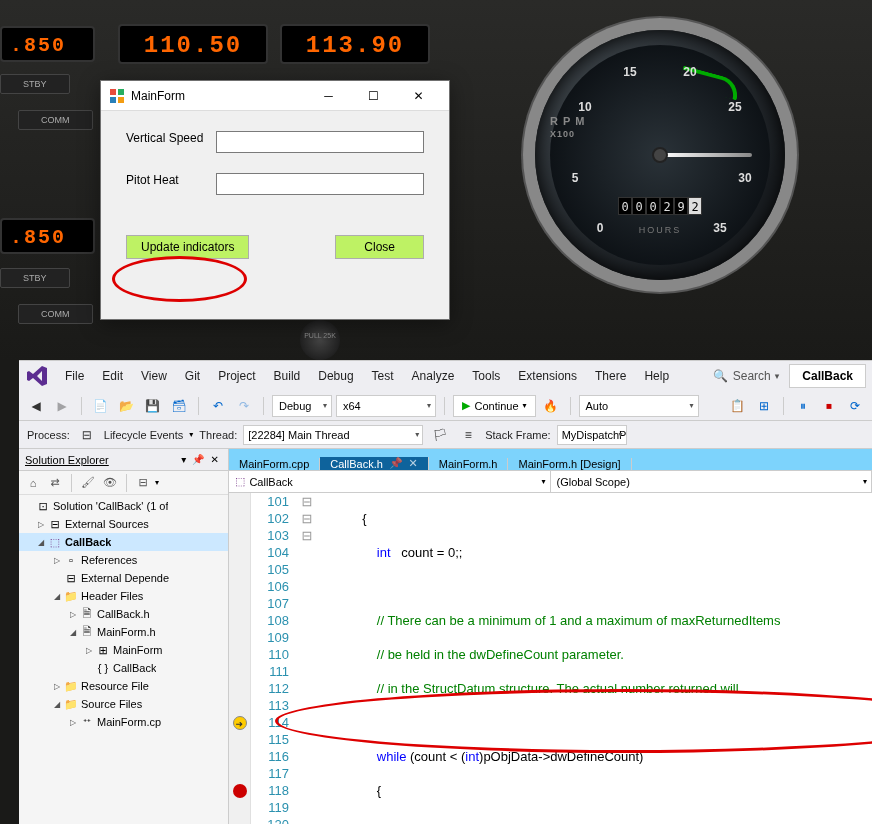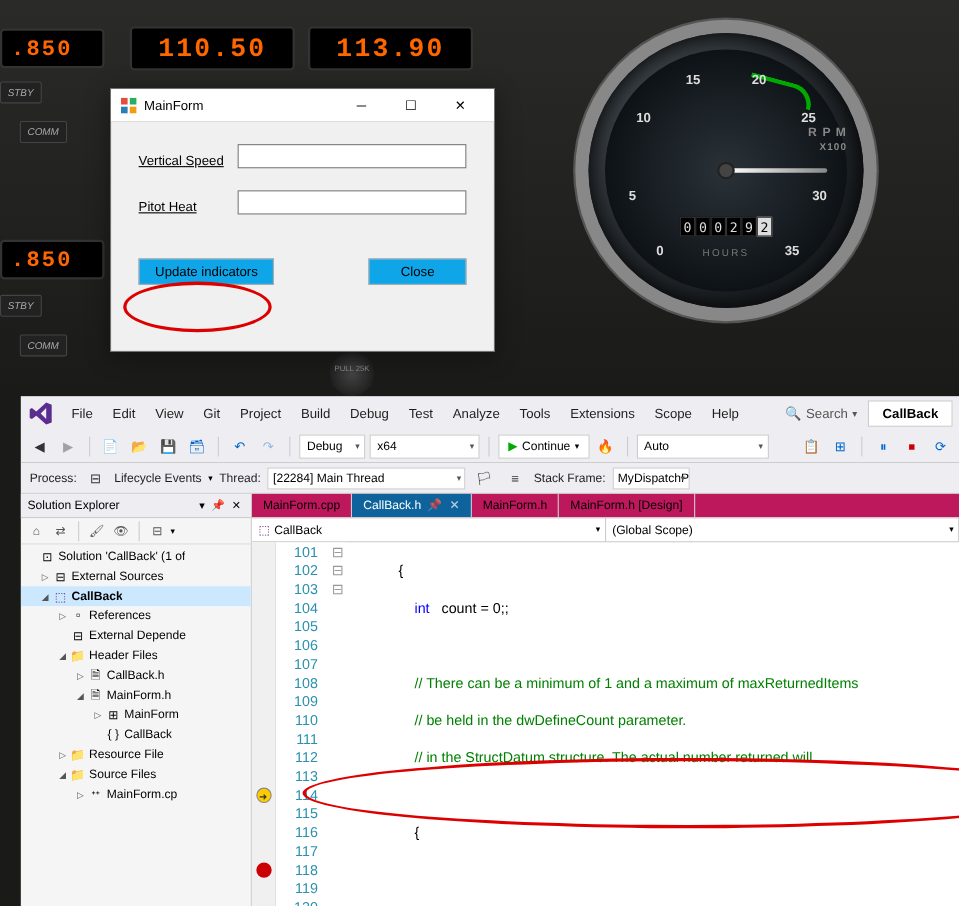"STBY" .btn-dark { font-style: italic -> none; padding: 4px 6px -> 4px 22px }
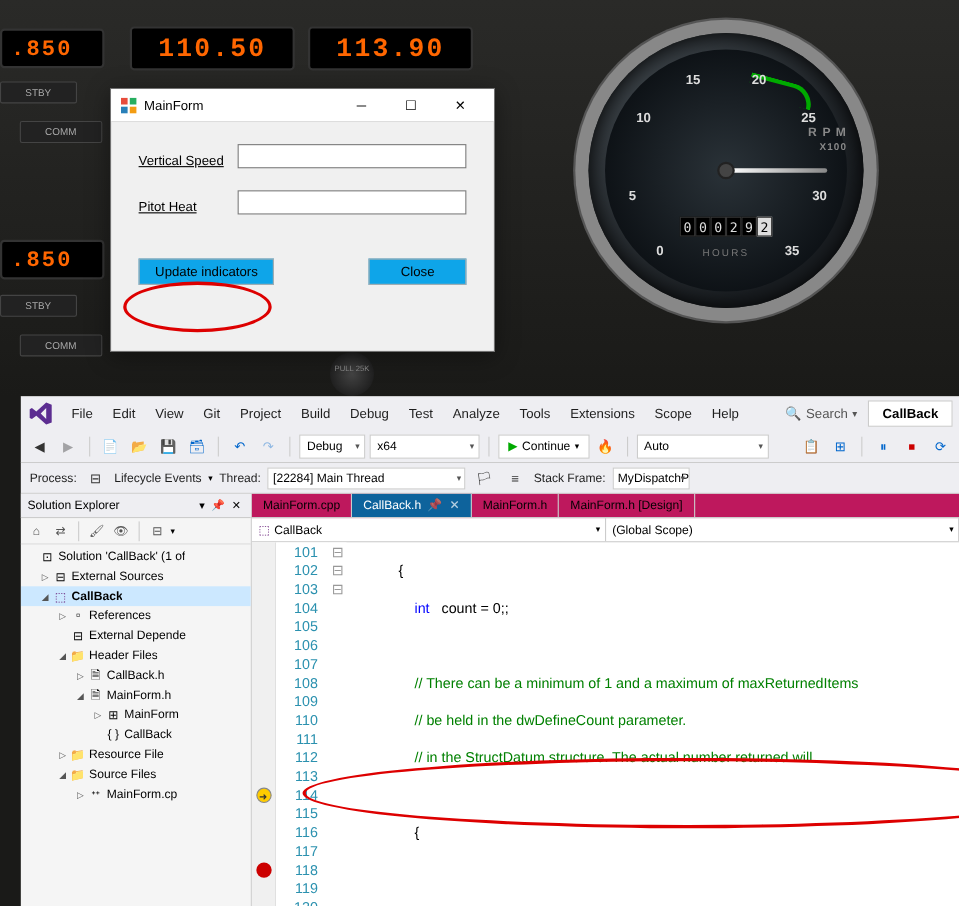"R P M" .gauge-rpm { text-align: right -> left }
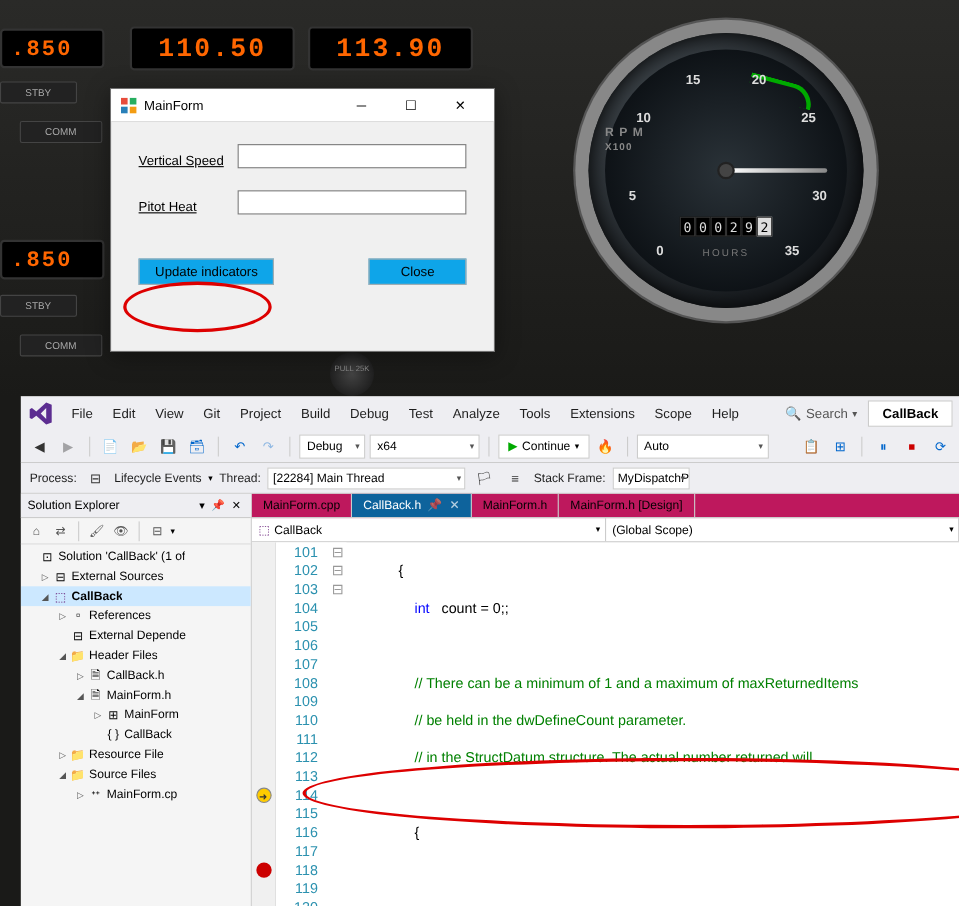"Vertical Speed" .mf-row { align-items: flex-end -> flex-start; text-decoration: underline -> none }
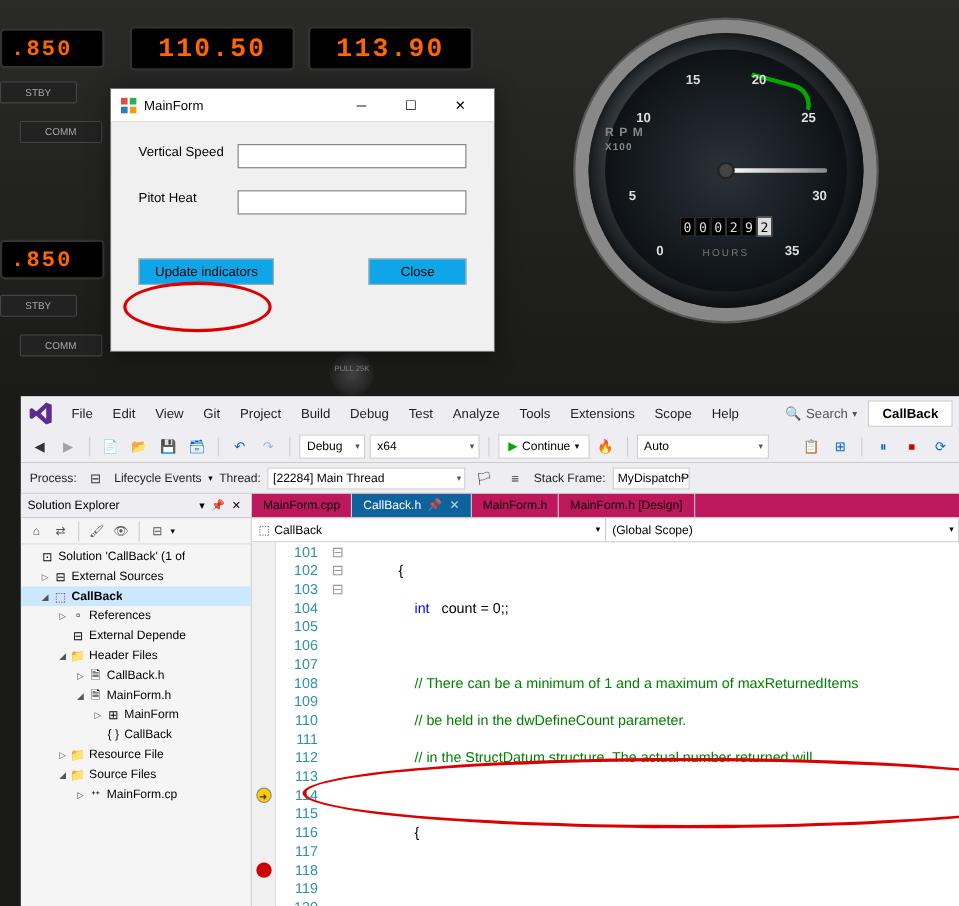"Update indicators" .mf-button { background: #0ea5e9 -> #bef264 }
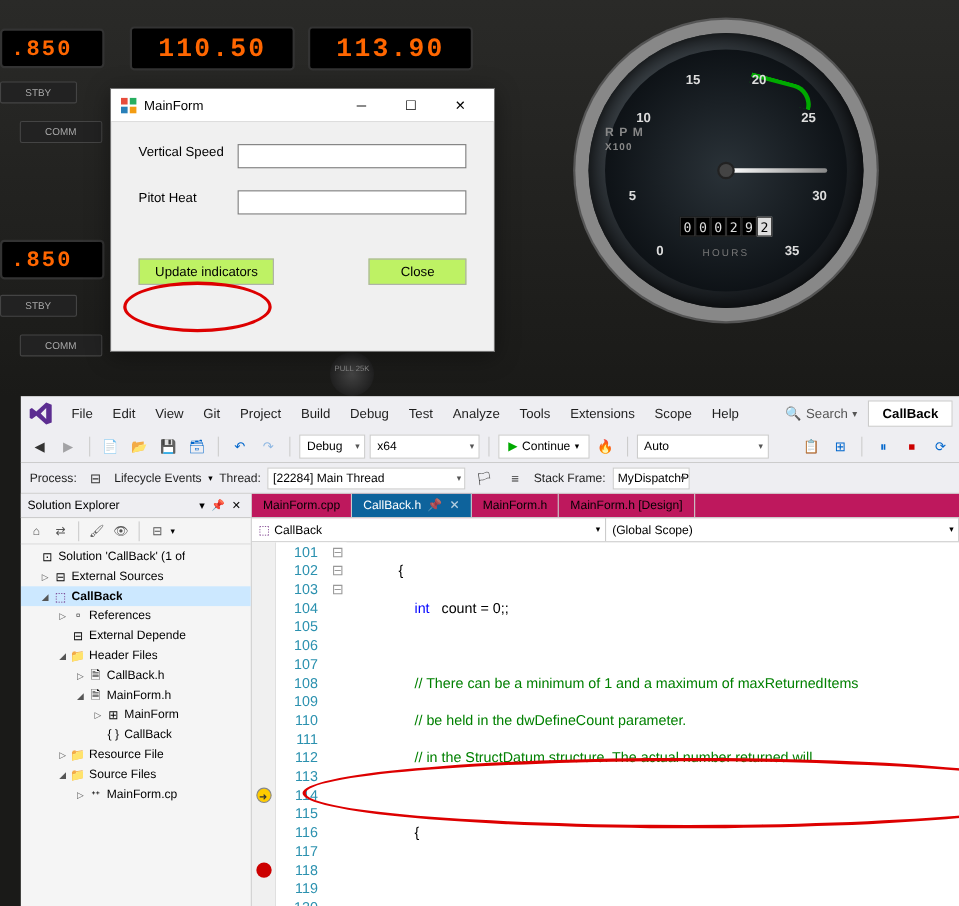"Scope" span.vs-menu-item { text: Scope -> There }
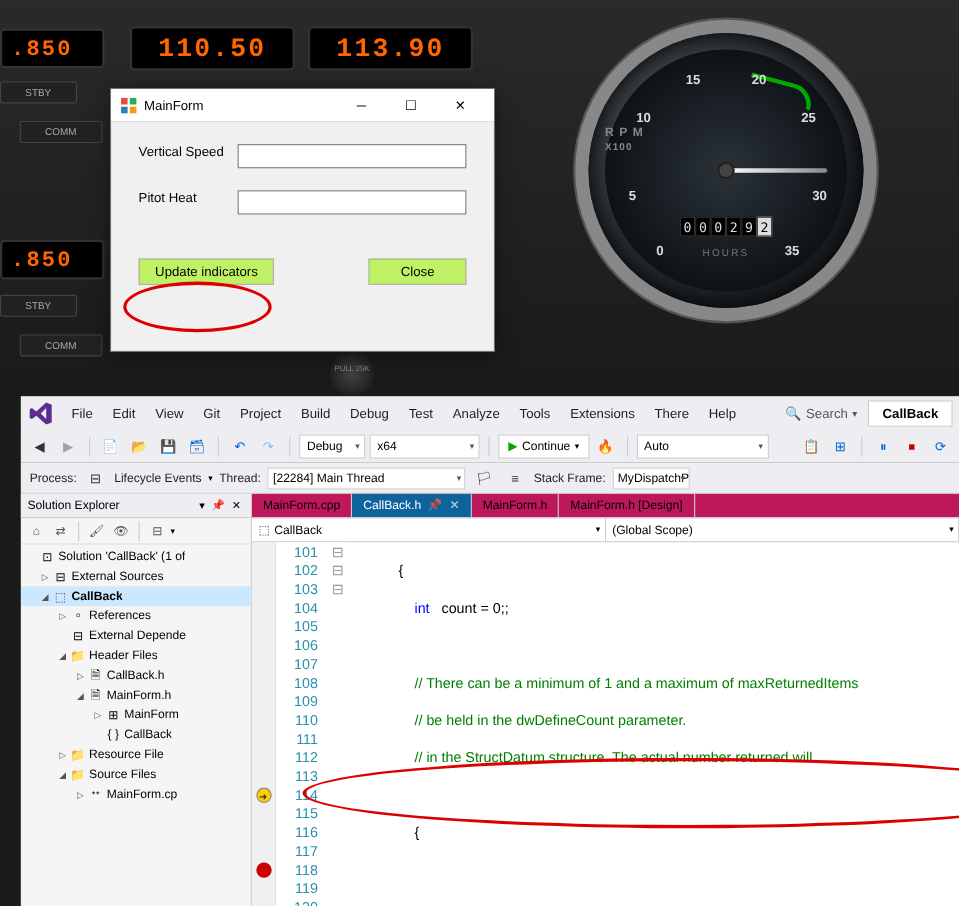"Solution Explorer" .vs-sol-title span:first-child { text-decoration: none -> underline }
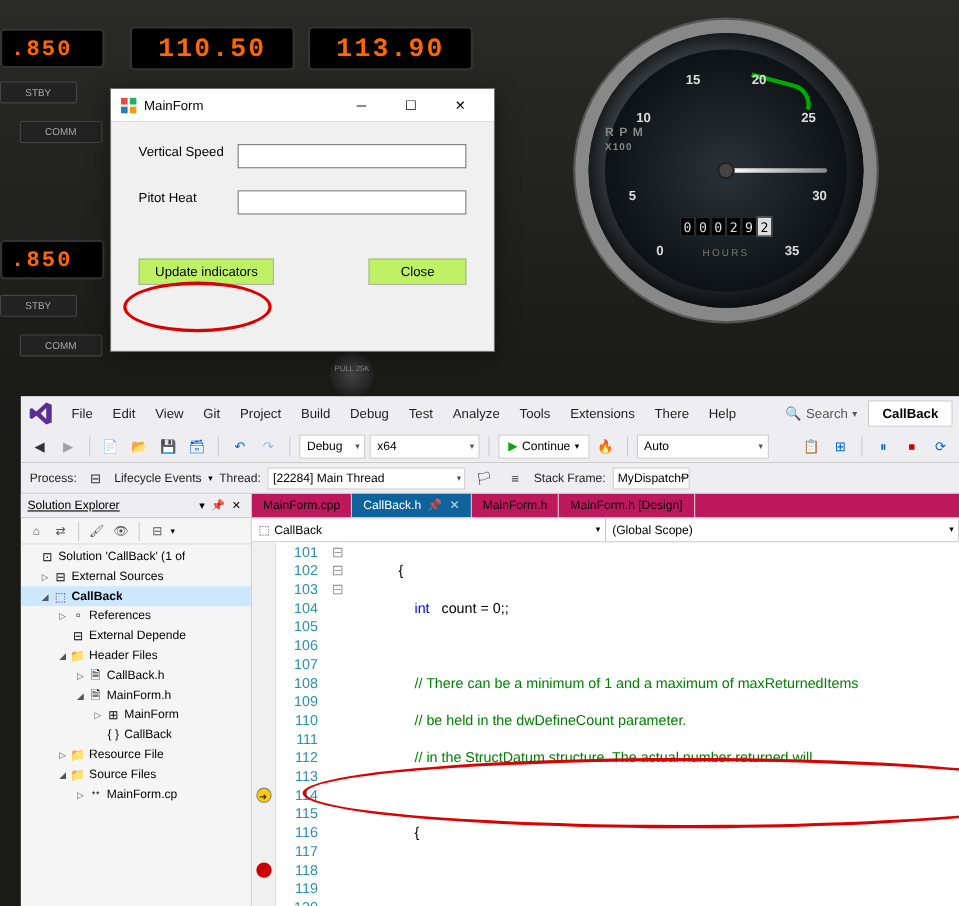"MainForm.cpp" .vs-tabs { align-items: none -> flex-end; background: #be185d -> #7dd3fc }
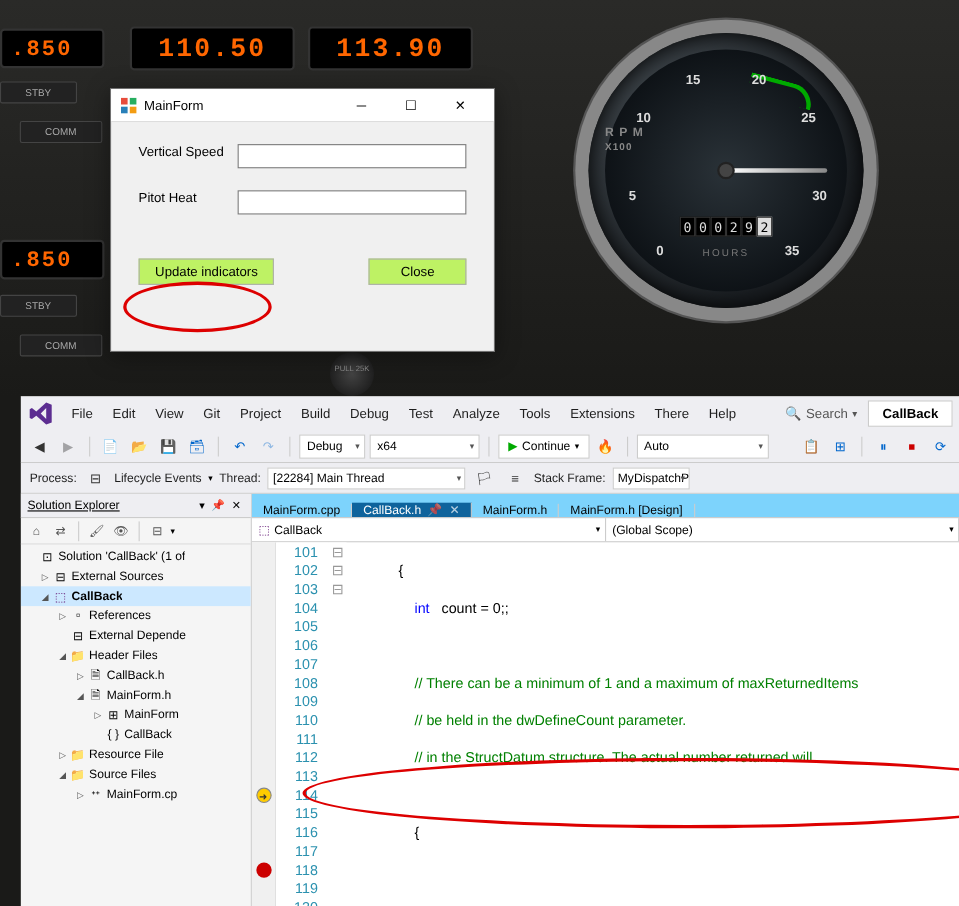"while (count <" div.vs-line { html: none -> <div> <span>while</span> (count &lt; (<span>int</span>)pObjData-&gt;dwDefineCount)</div> }
